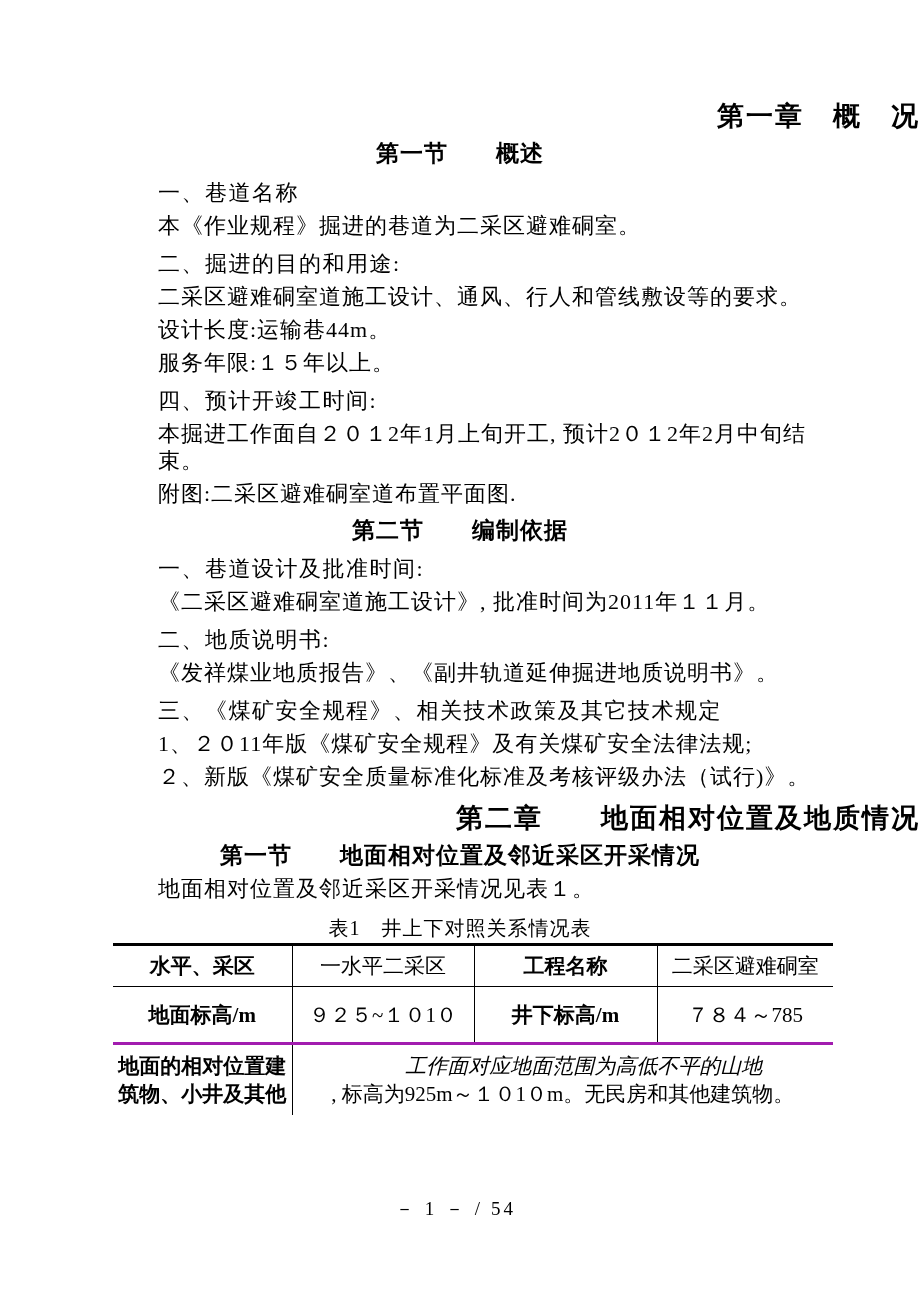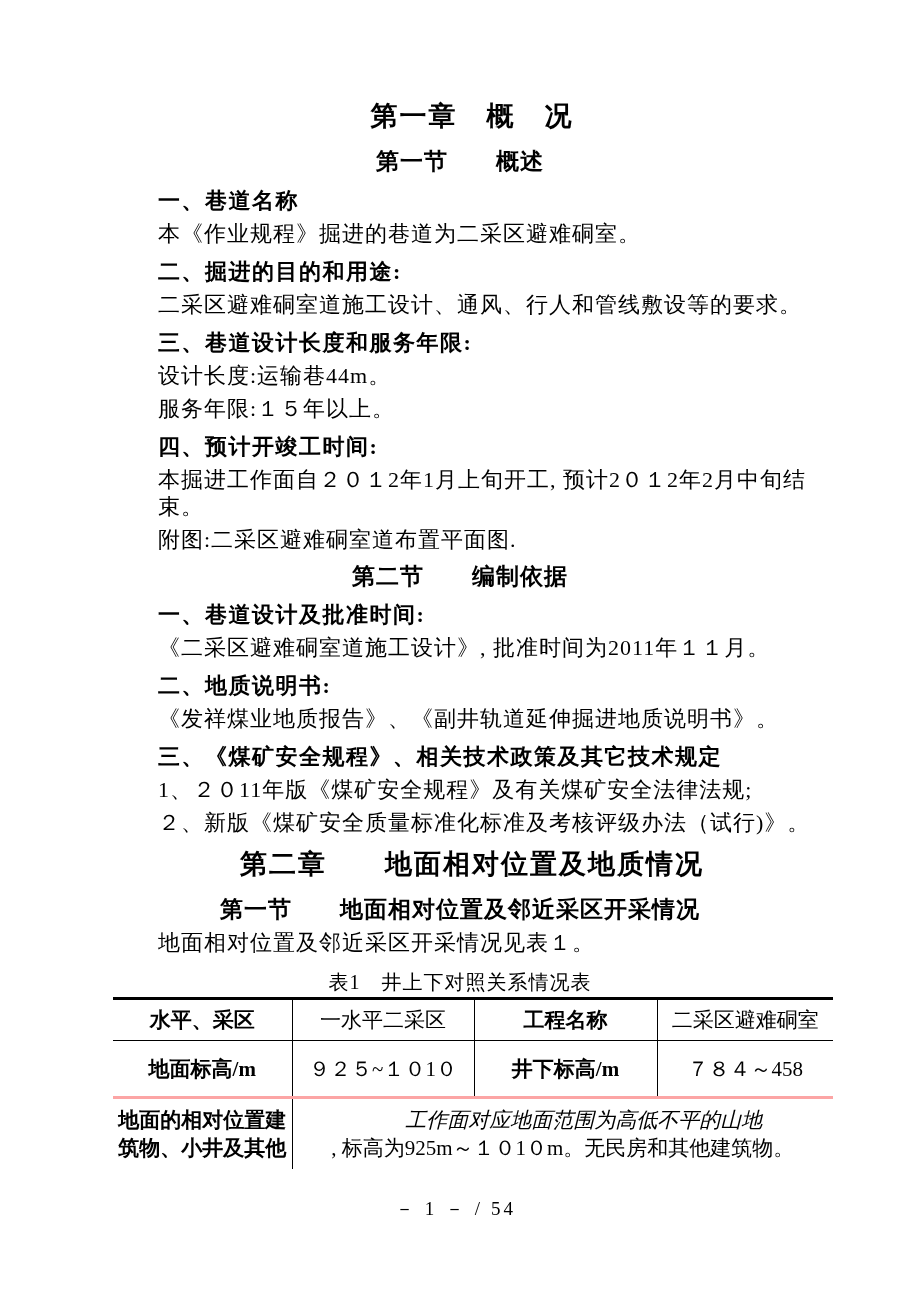"第一章 概 况" .ch-title { margin: 16px -> 0; text-align: center -> right }
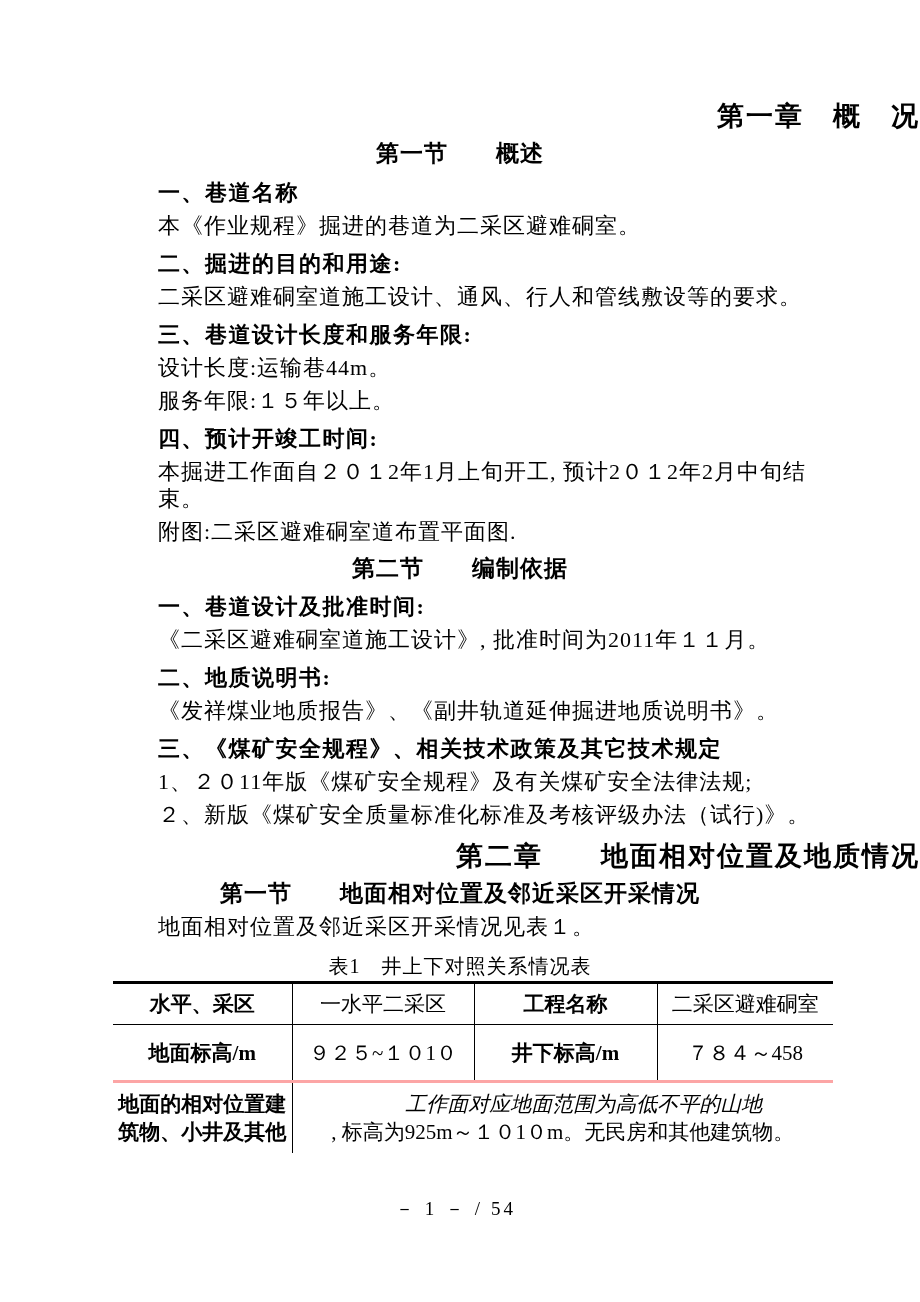"一、巷道名称" .h { font-weight: 700 -> 400 }
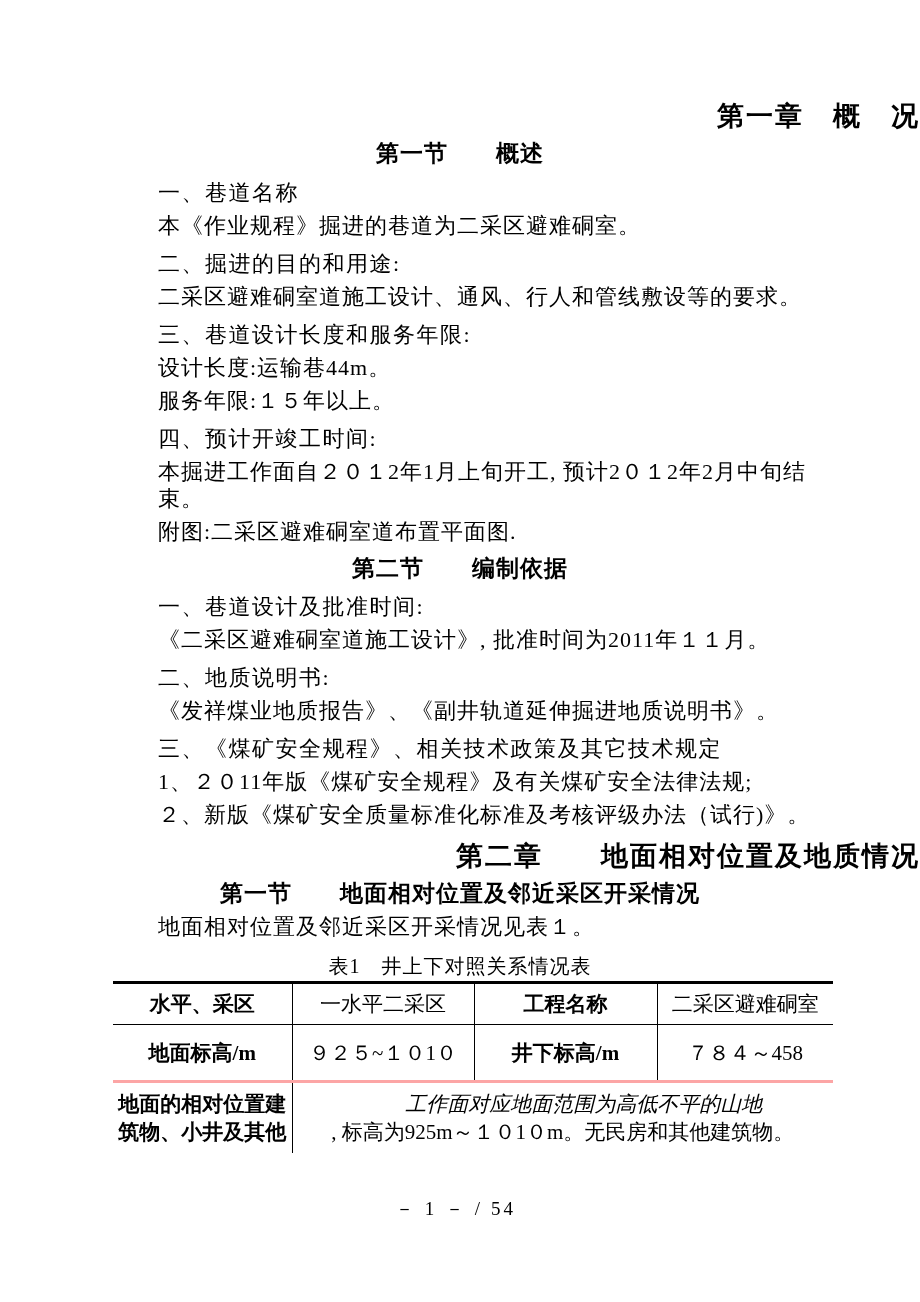"三、巷道设计长度和服务年限:" p.line { html: <p>三、巷道设计长度和服务年限:</p> -> none }
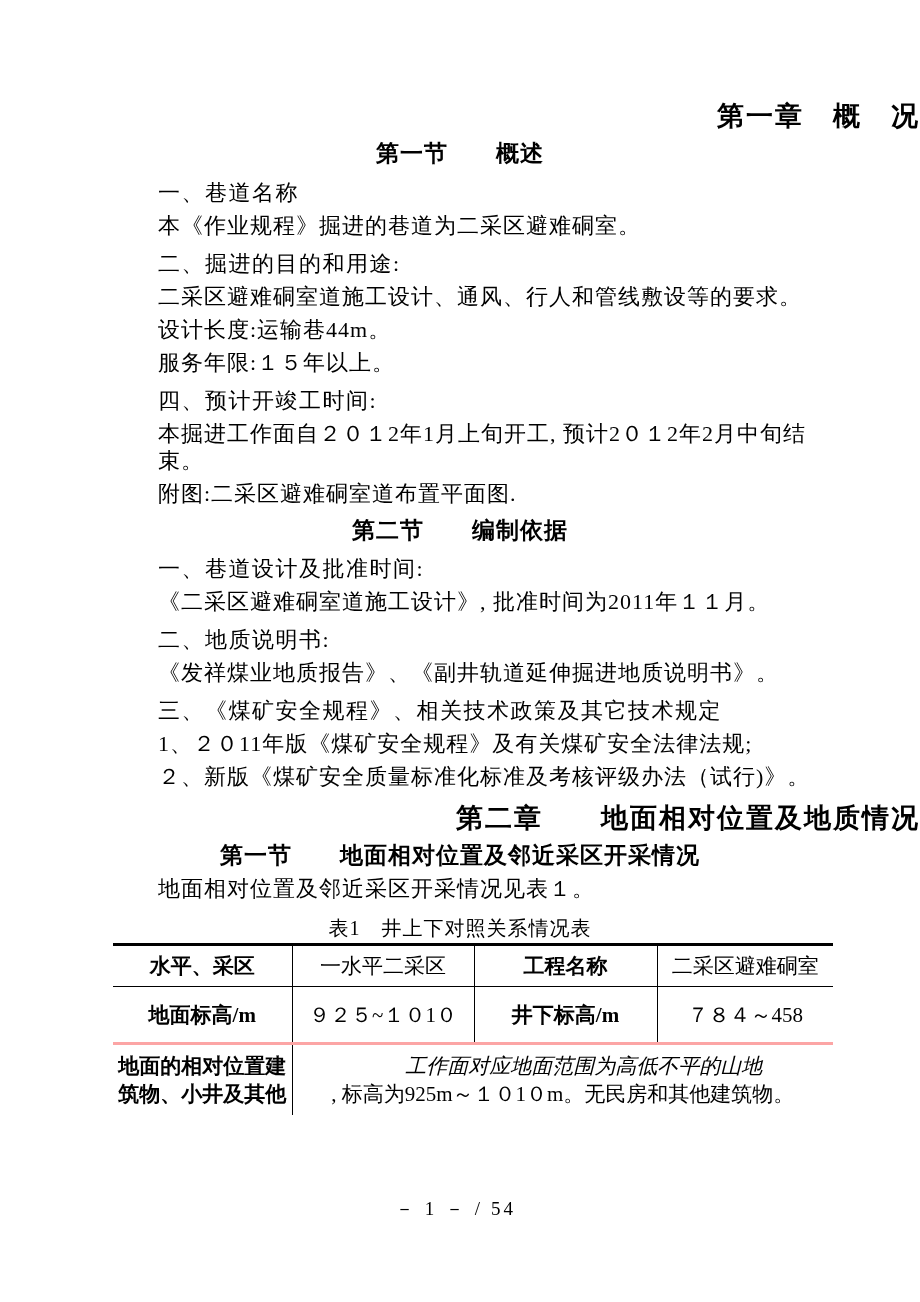"地面标高/m" tr.r2 td { border-bottom: 3px solid #fca5a5 -> 3px solid #a21caf }
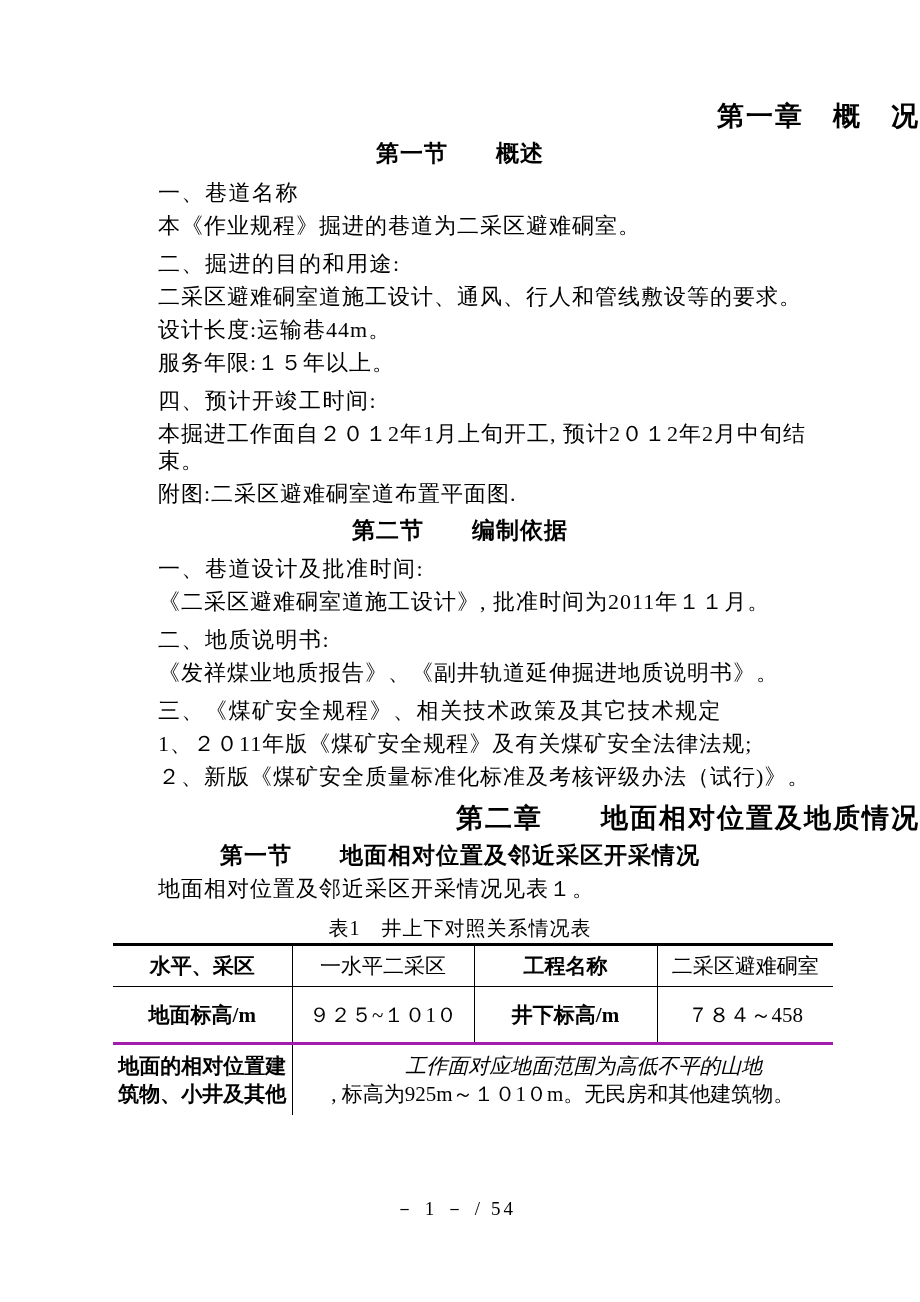"７８４～458" td { text: 458 -> 785 }
